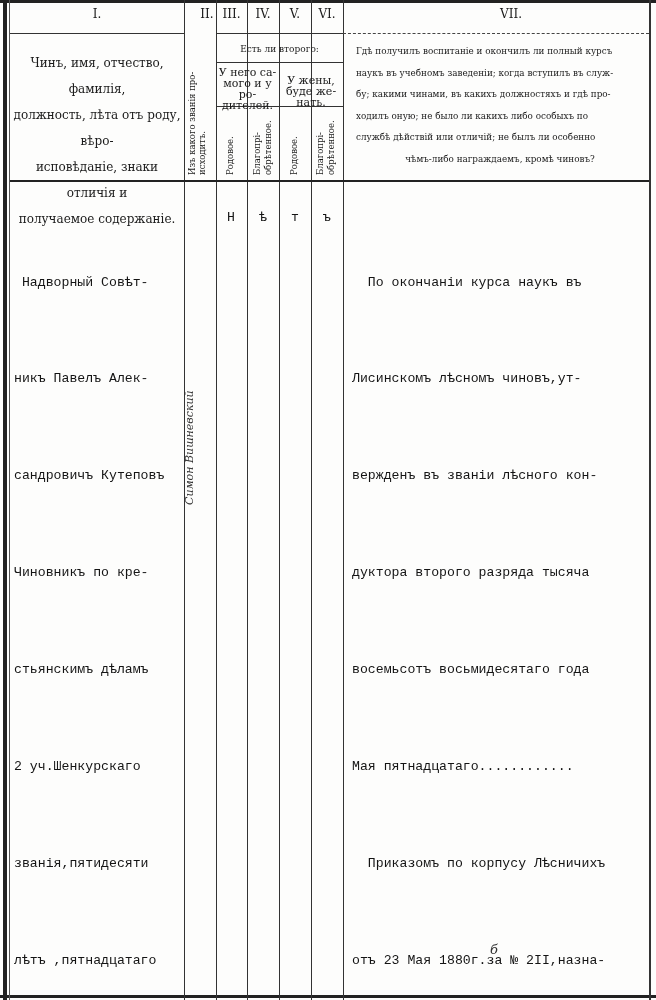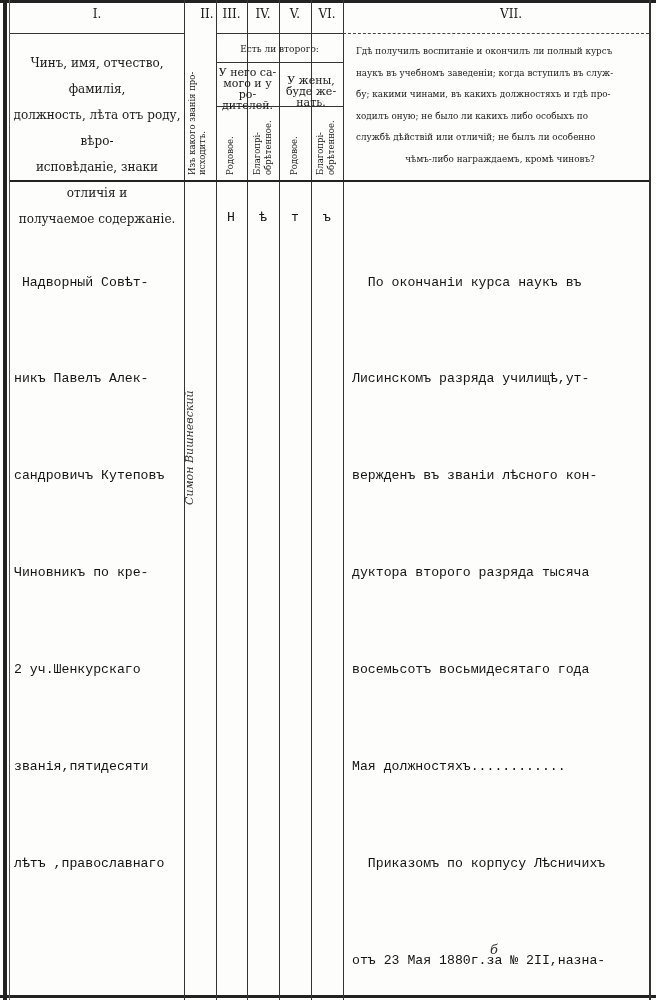"Лисинскомъ разряда училищѣ,ут-" span.cell-line { text: разряда училищѣ,ут- -> лѣсномъ чиновъ,ут- }
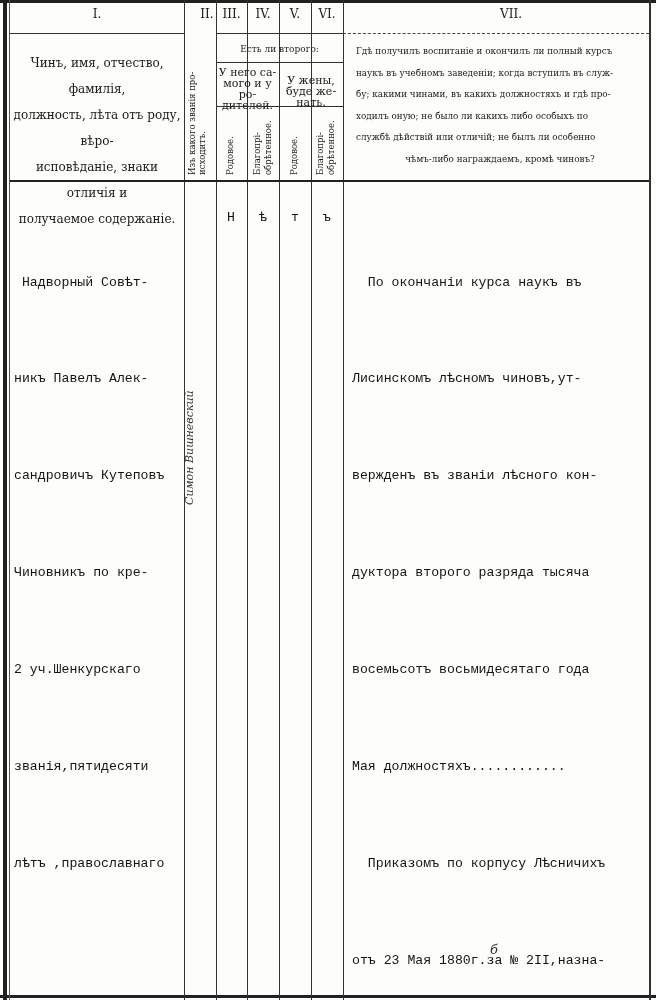"стьянскимъ дѣламъ" span.cell-line { html: none -> <span>стьянскимъ дѣламъ</span> }
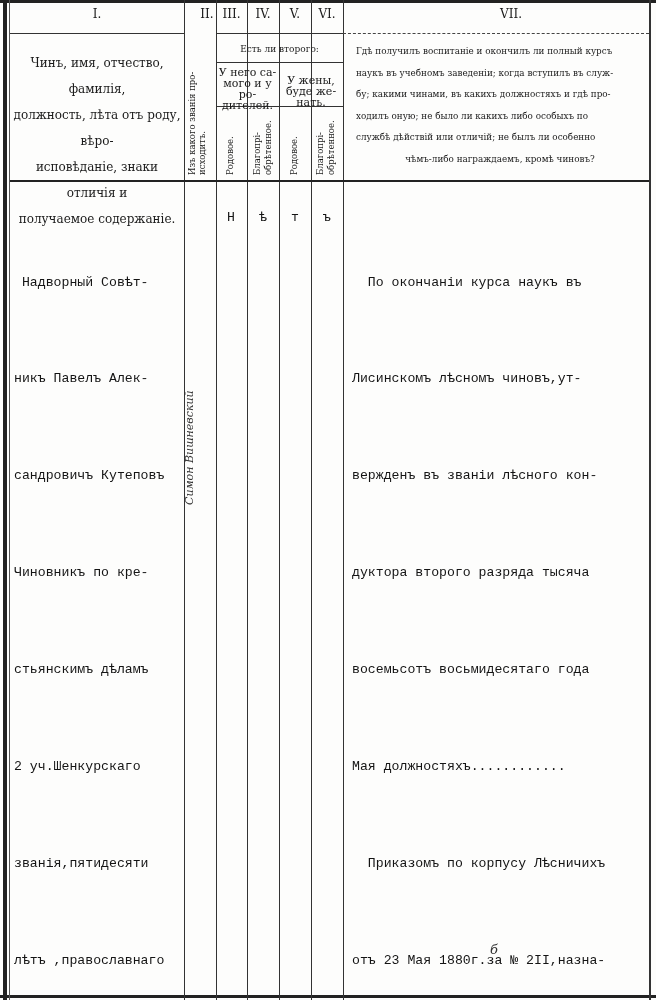"Мая должностяхъ............" span.cell-line { text: должностяхъ -> пятнадцатаго }
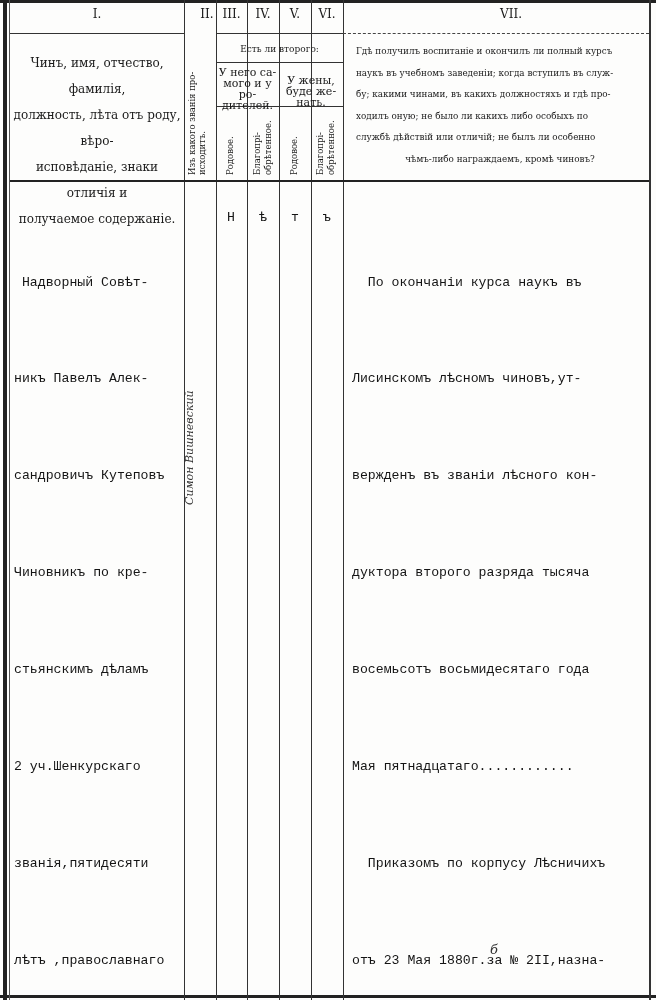"лѣтъ ,православнаго" span.cell-line { text: ,православнаго -> ,пятнадцатаго }
